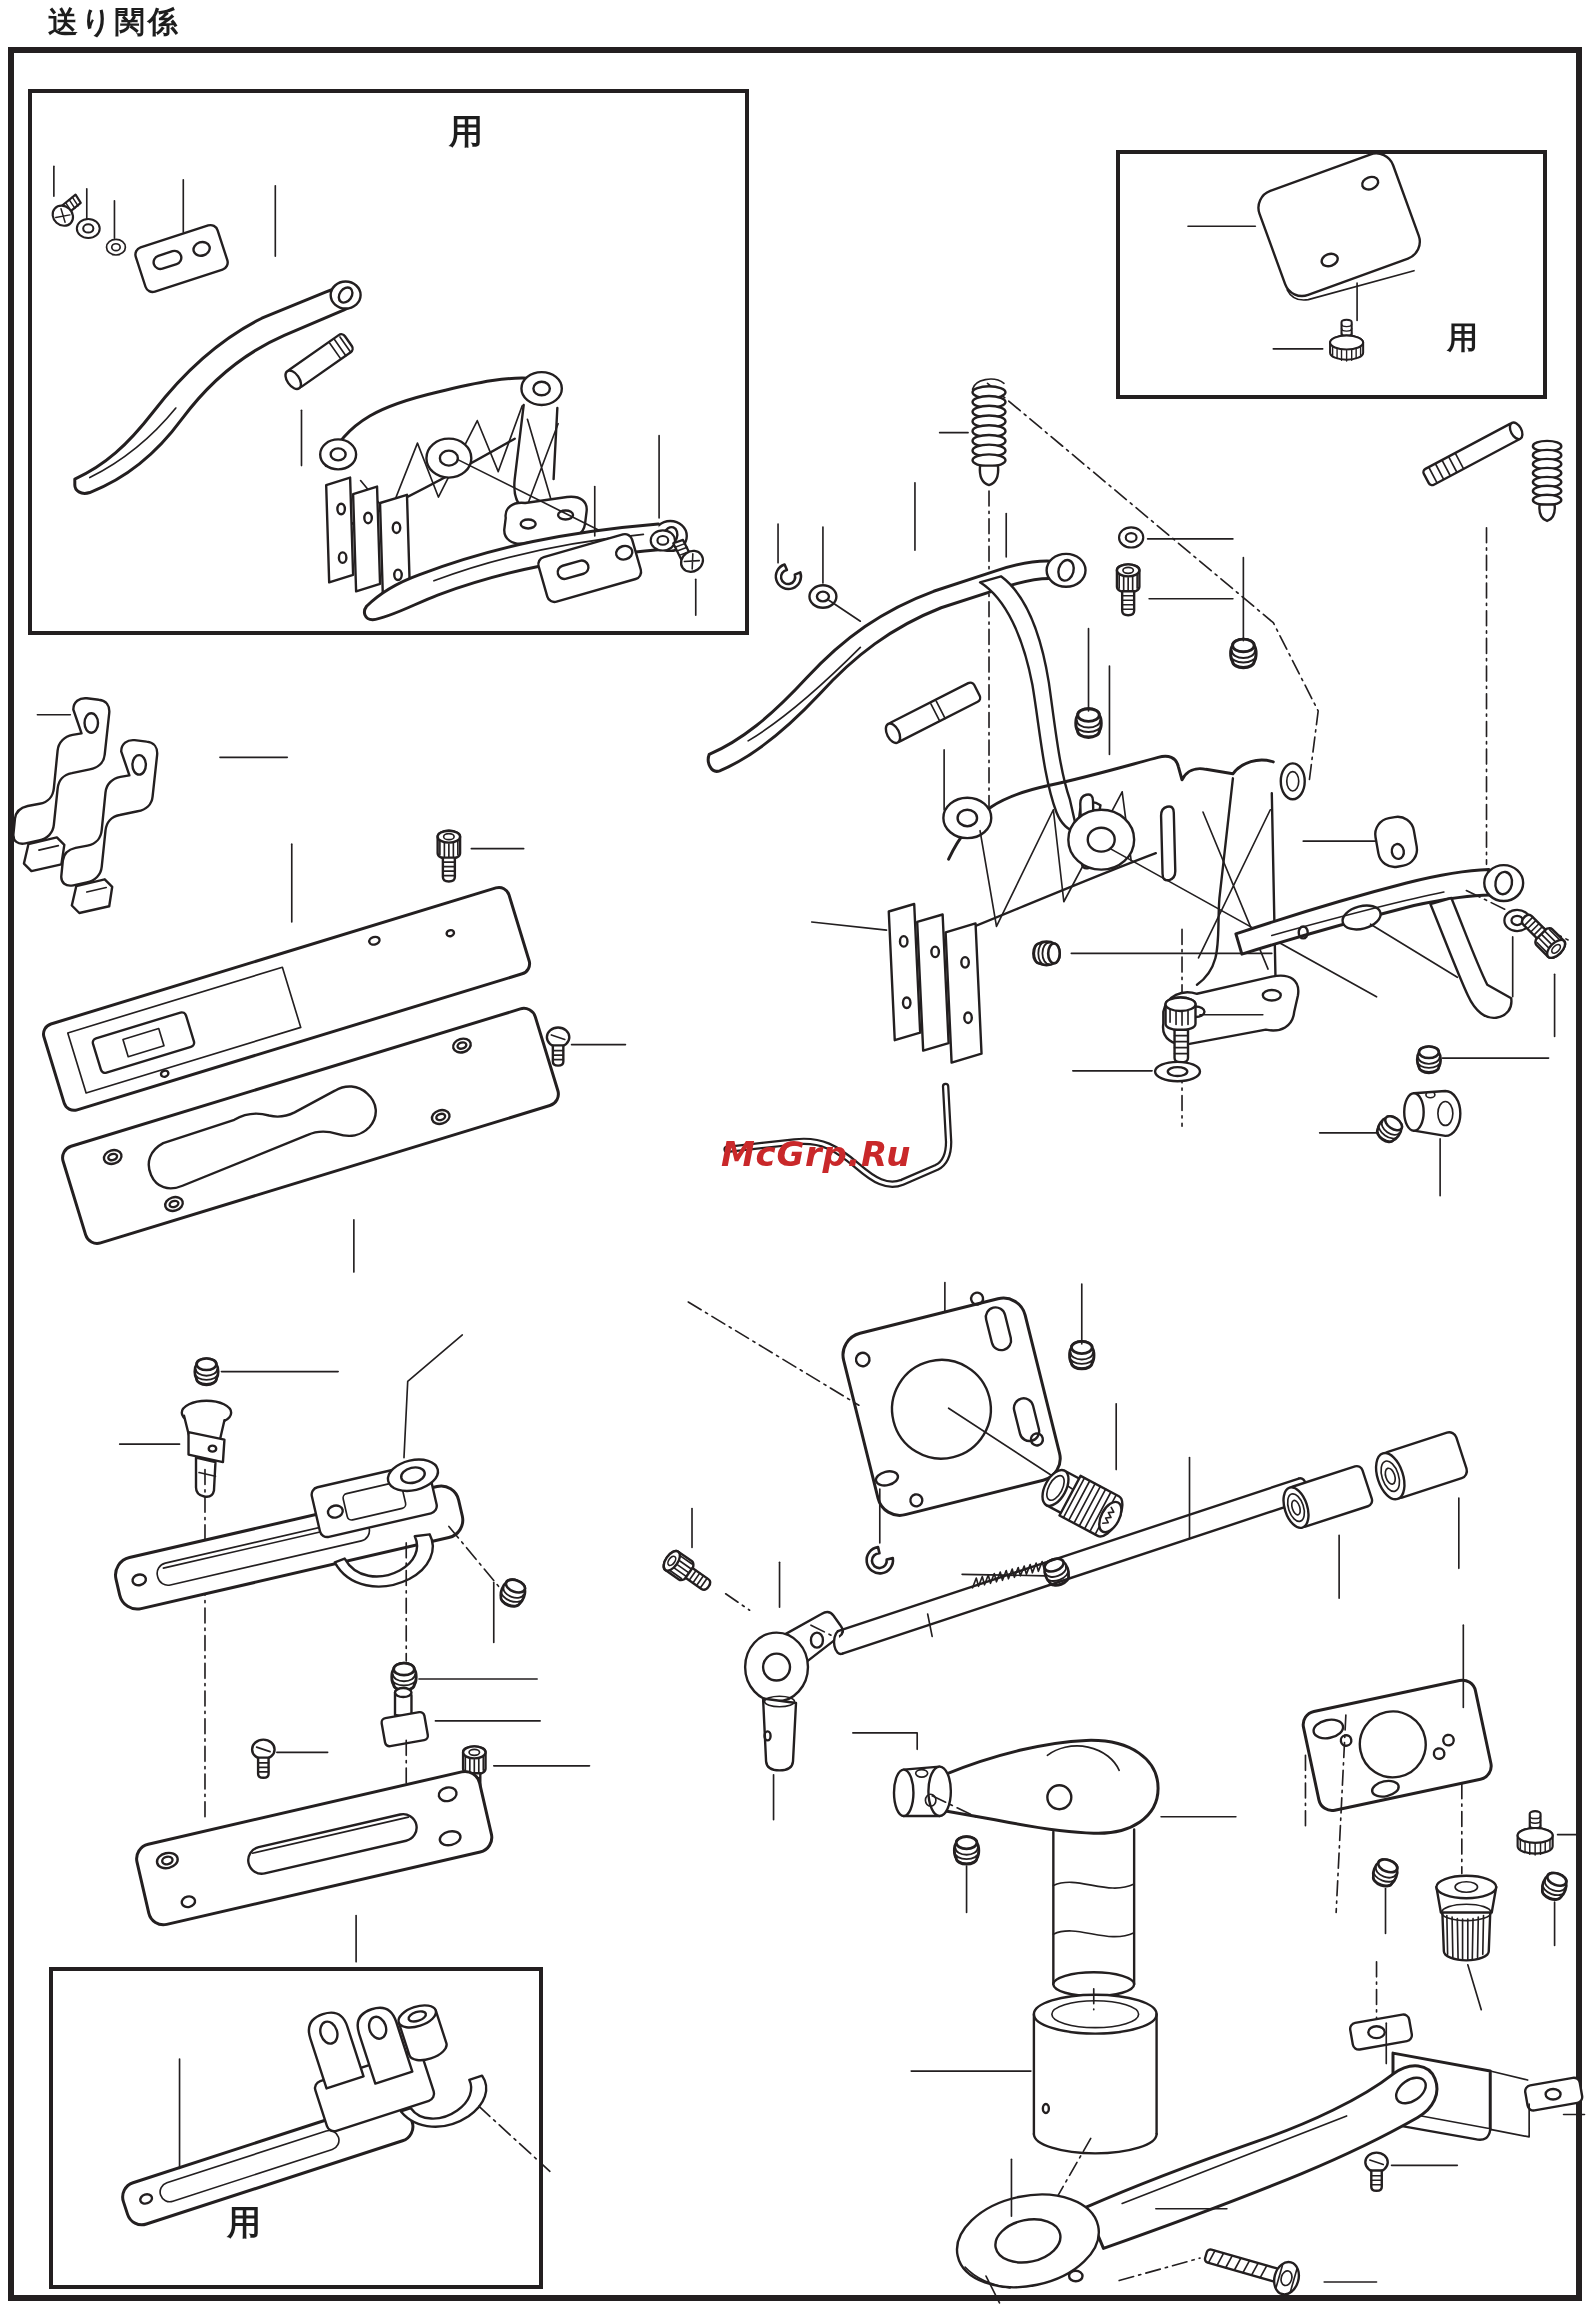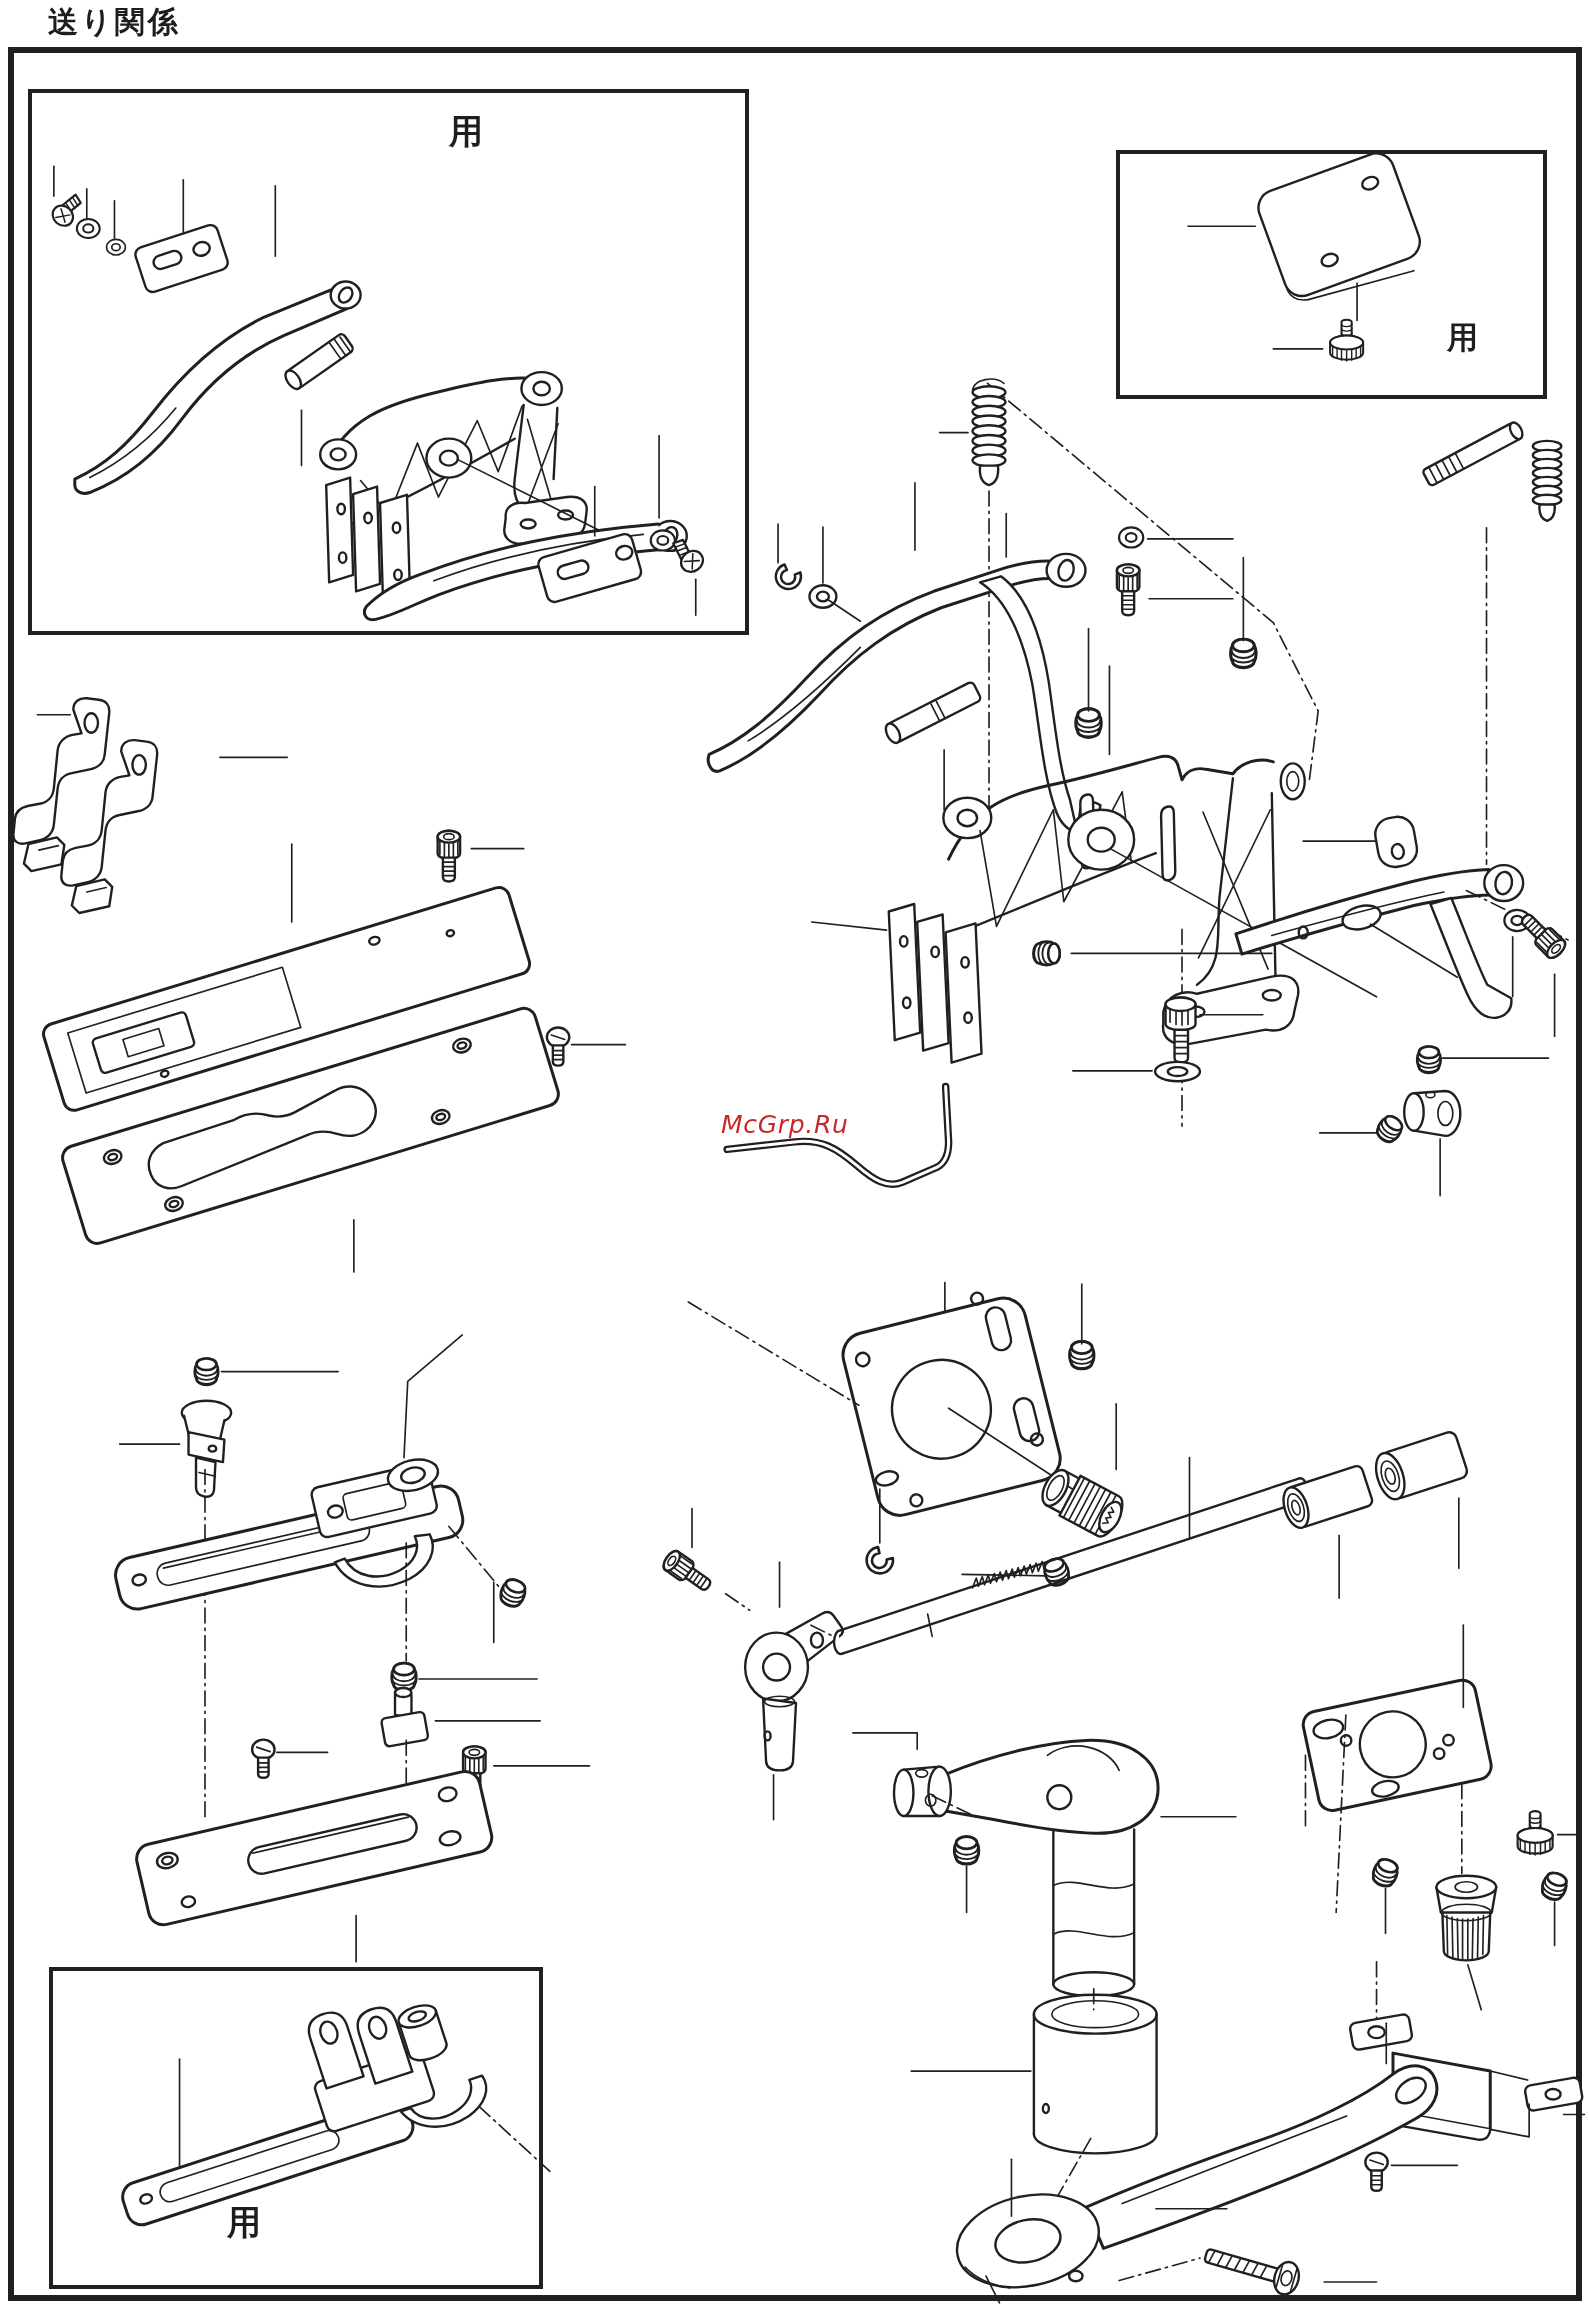"McGrp.Ru" .wm { font-size: 25px -> 34px; font-weight: normal -> bold; top: 1110px -> 1134px }
